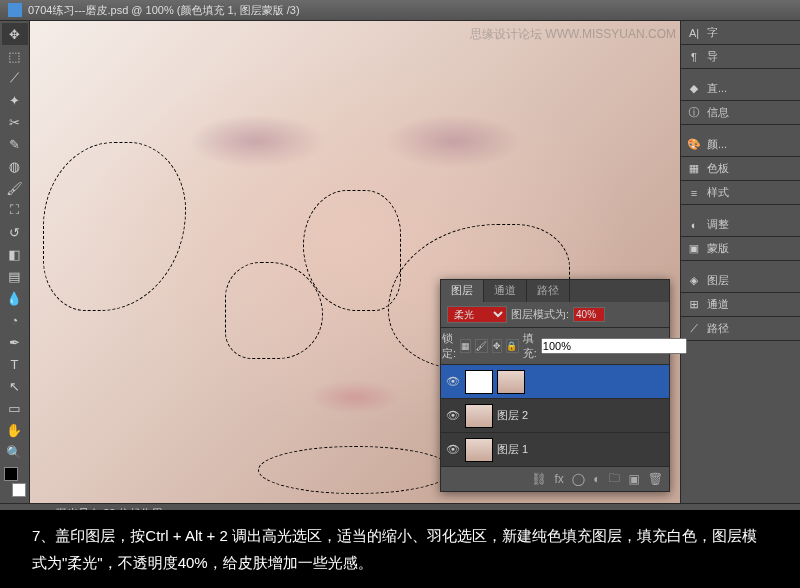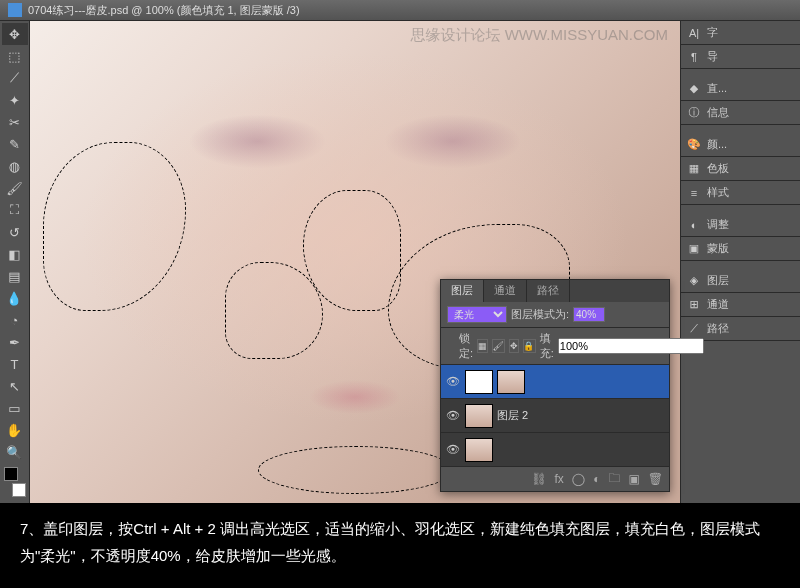"思缘设计论坛 WWW.MISSYUAN.COM" .watermark { font-size: 15px -> 12px; right: 12px -> 4px }
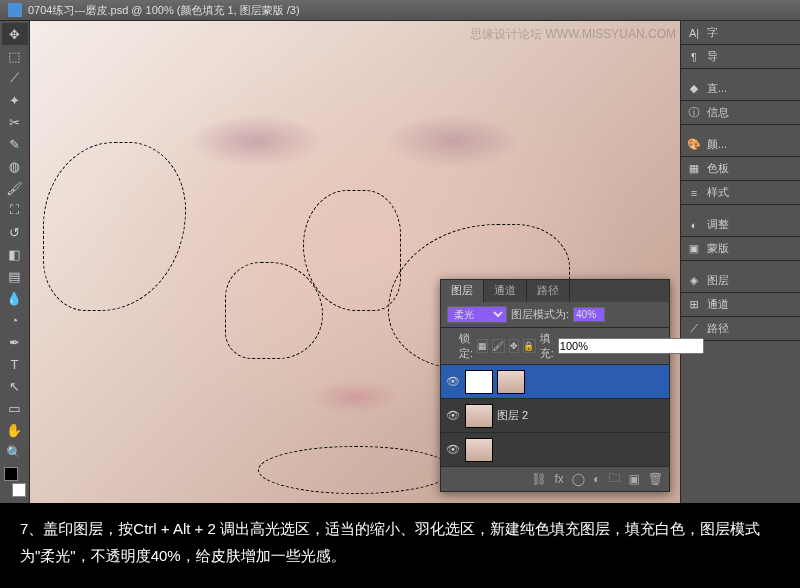"柔光" .lf-opts select,.lf-opts input { background: #8b5cf6 -> #b91c1c }
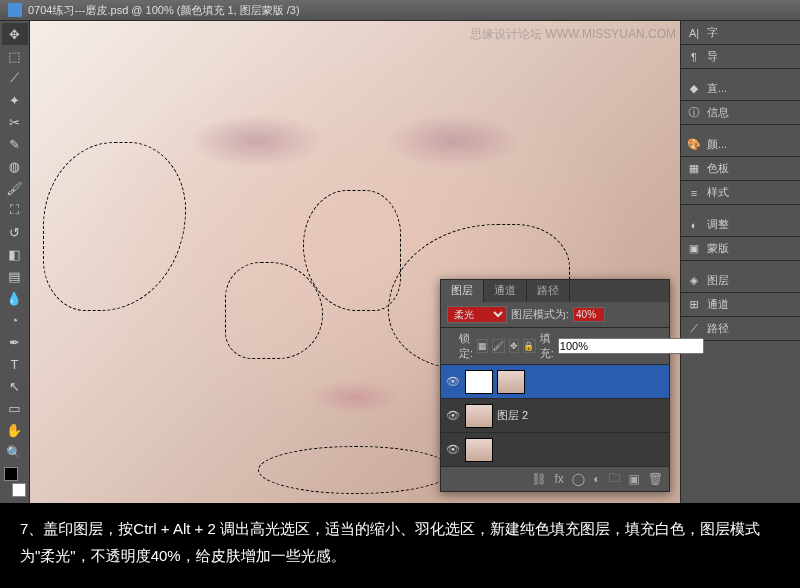"锁定:" .lf-lock { padding: 3px 18px -> 3px 1px }
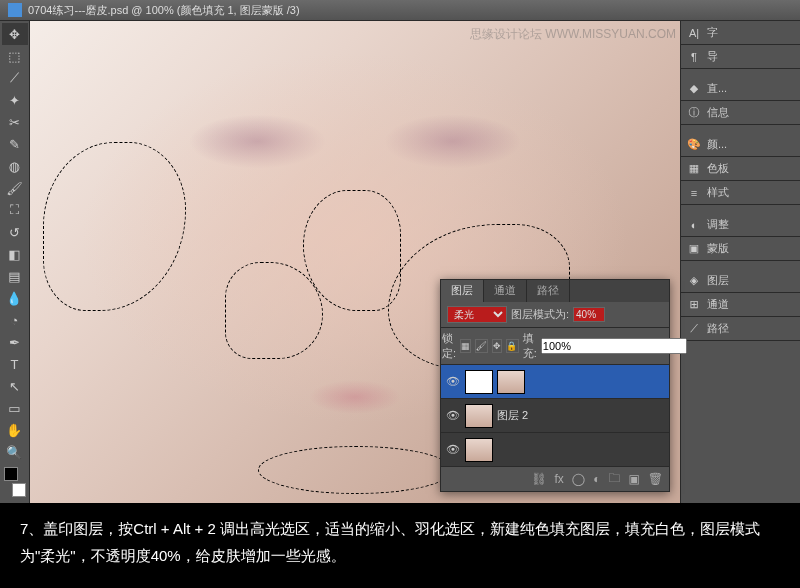"图层 1" span.layer-name { html: none -> <span>图层 1</span> }
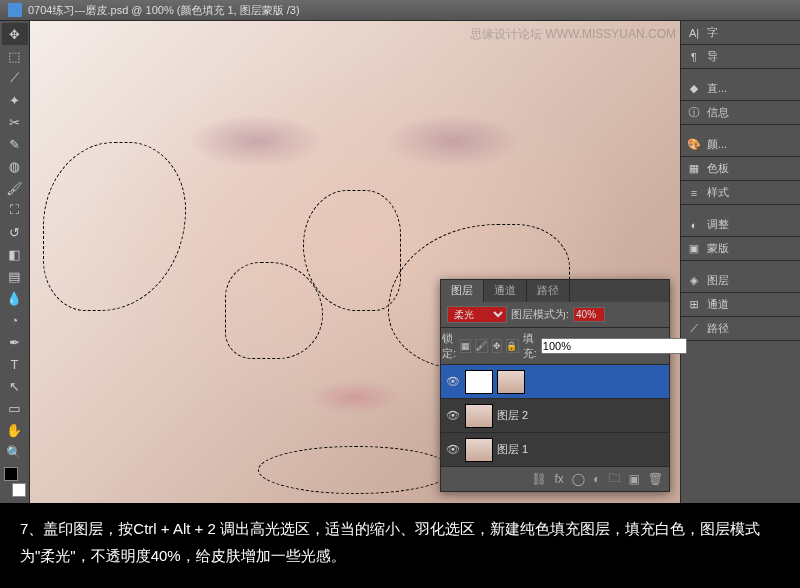"7、盖印图层，按Ctrl + Alt + 2" .caption { bottom: 7px -> 0; padding: 12px 20px -> 12px 32px }
